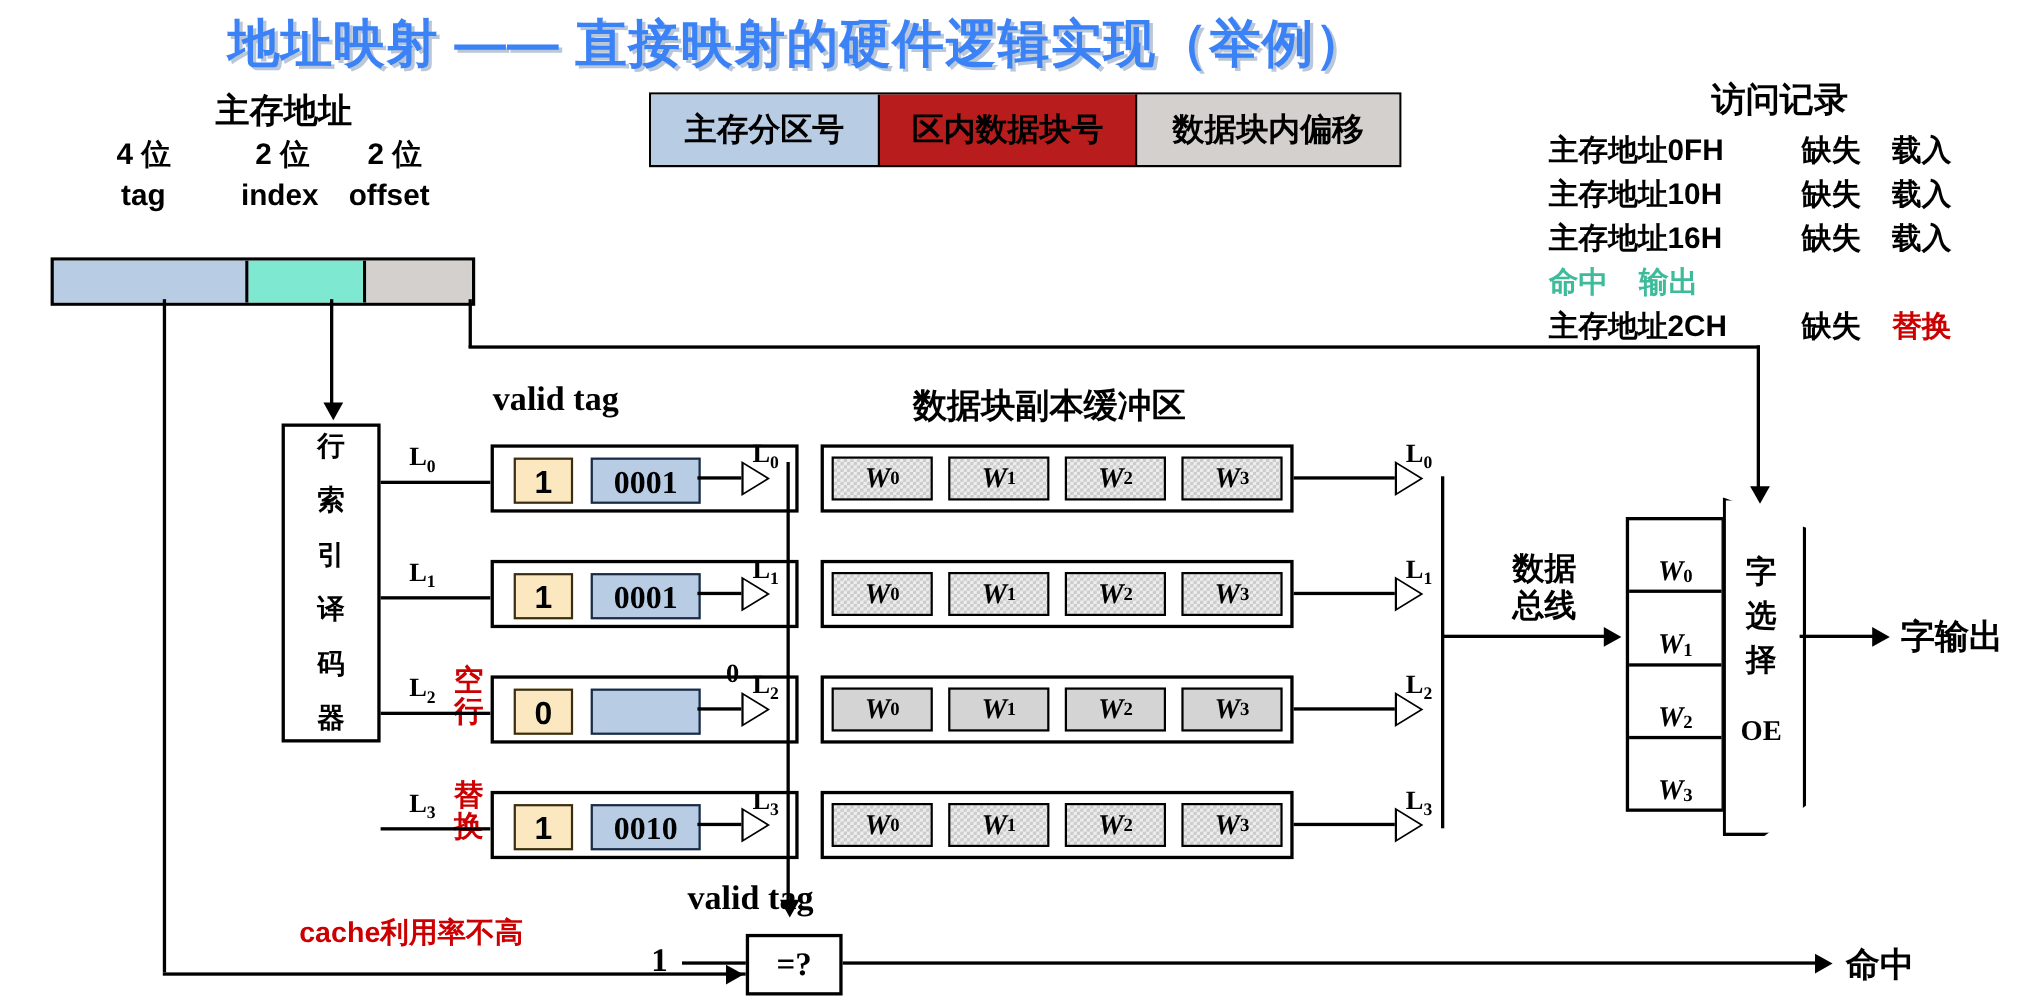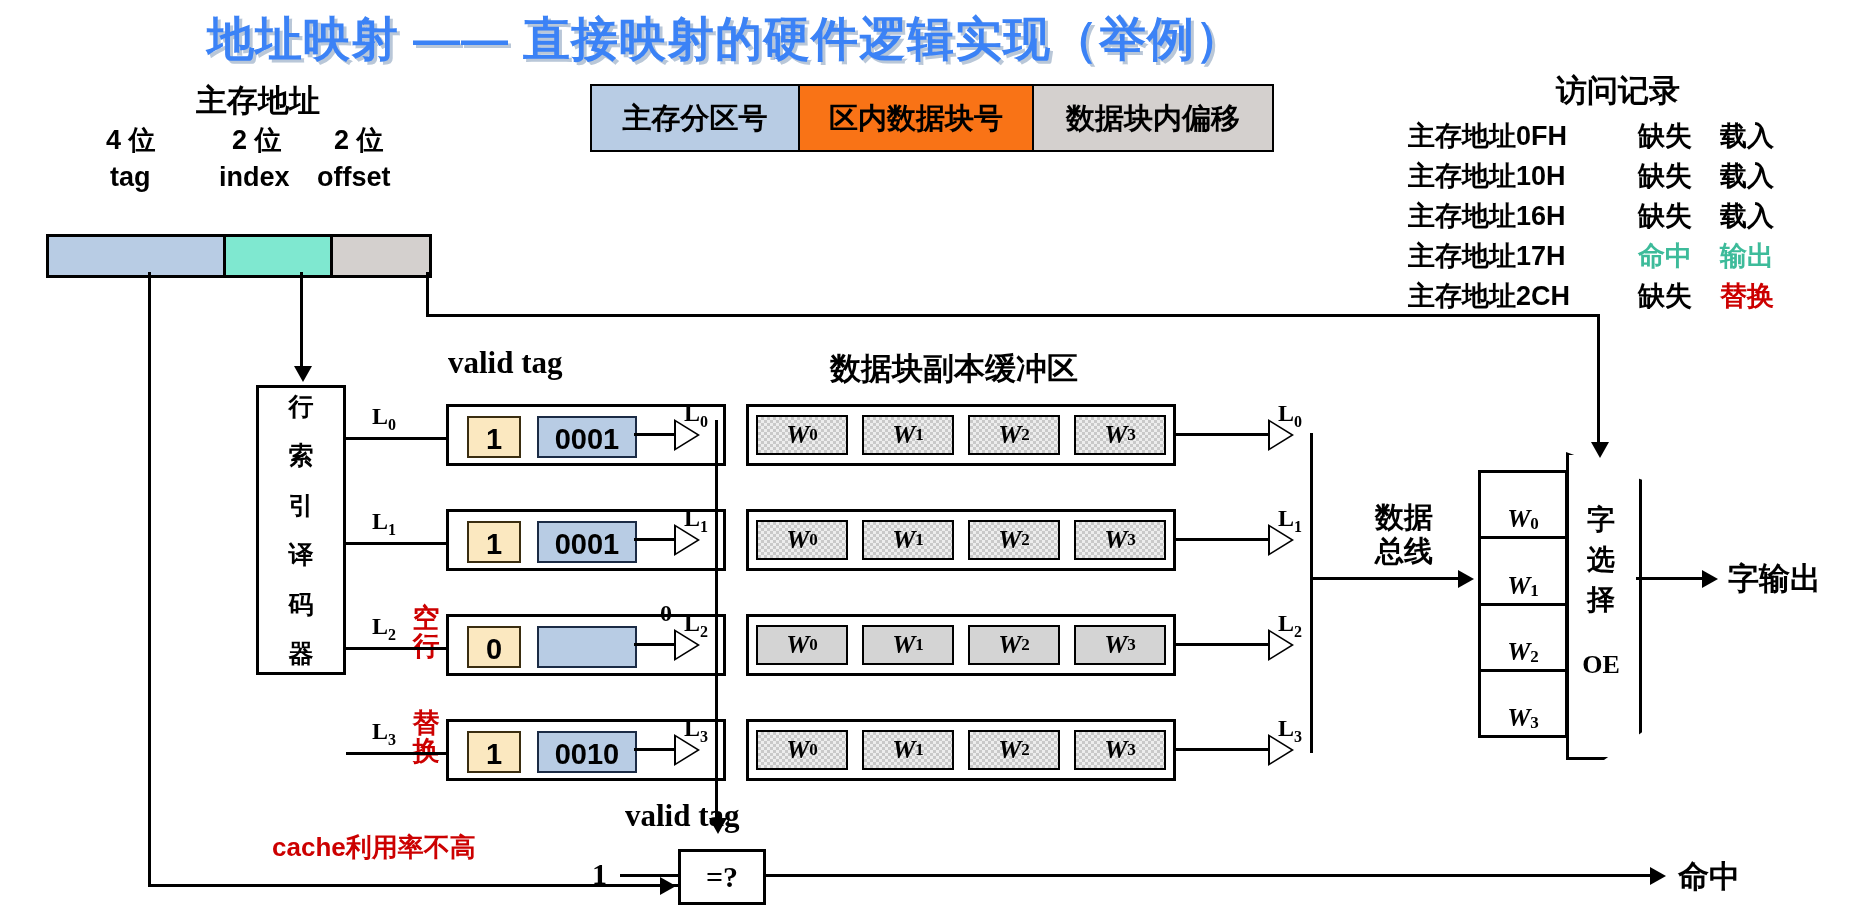"区内数据块号" div { background: #f97316 -> #b91c1c }
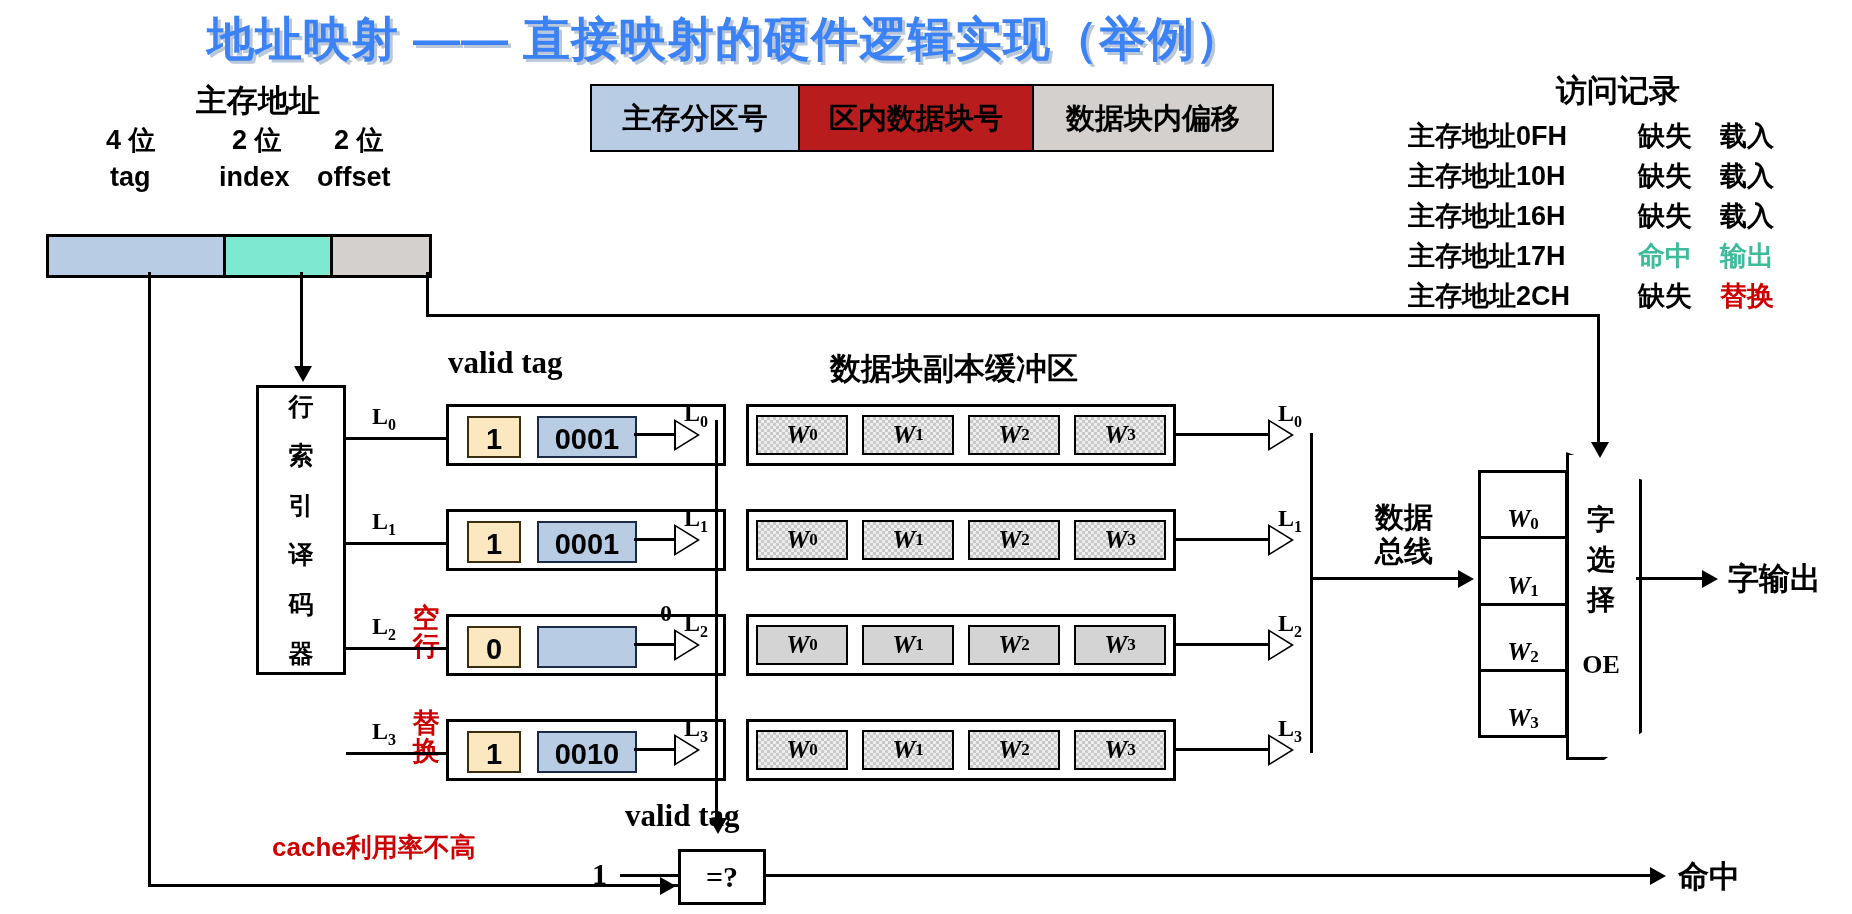"主存地址17H" span.addr { html: <span>主存地址17H</span> -> none }
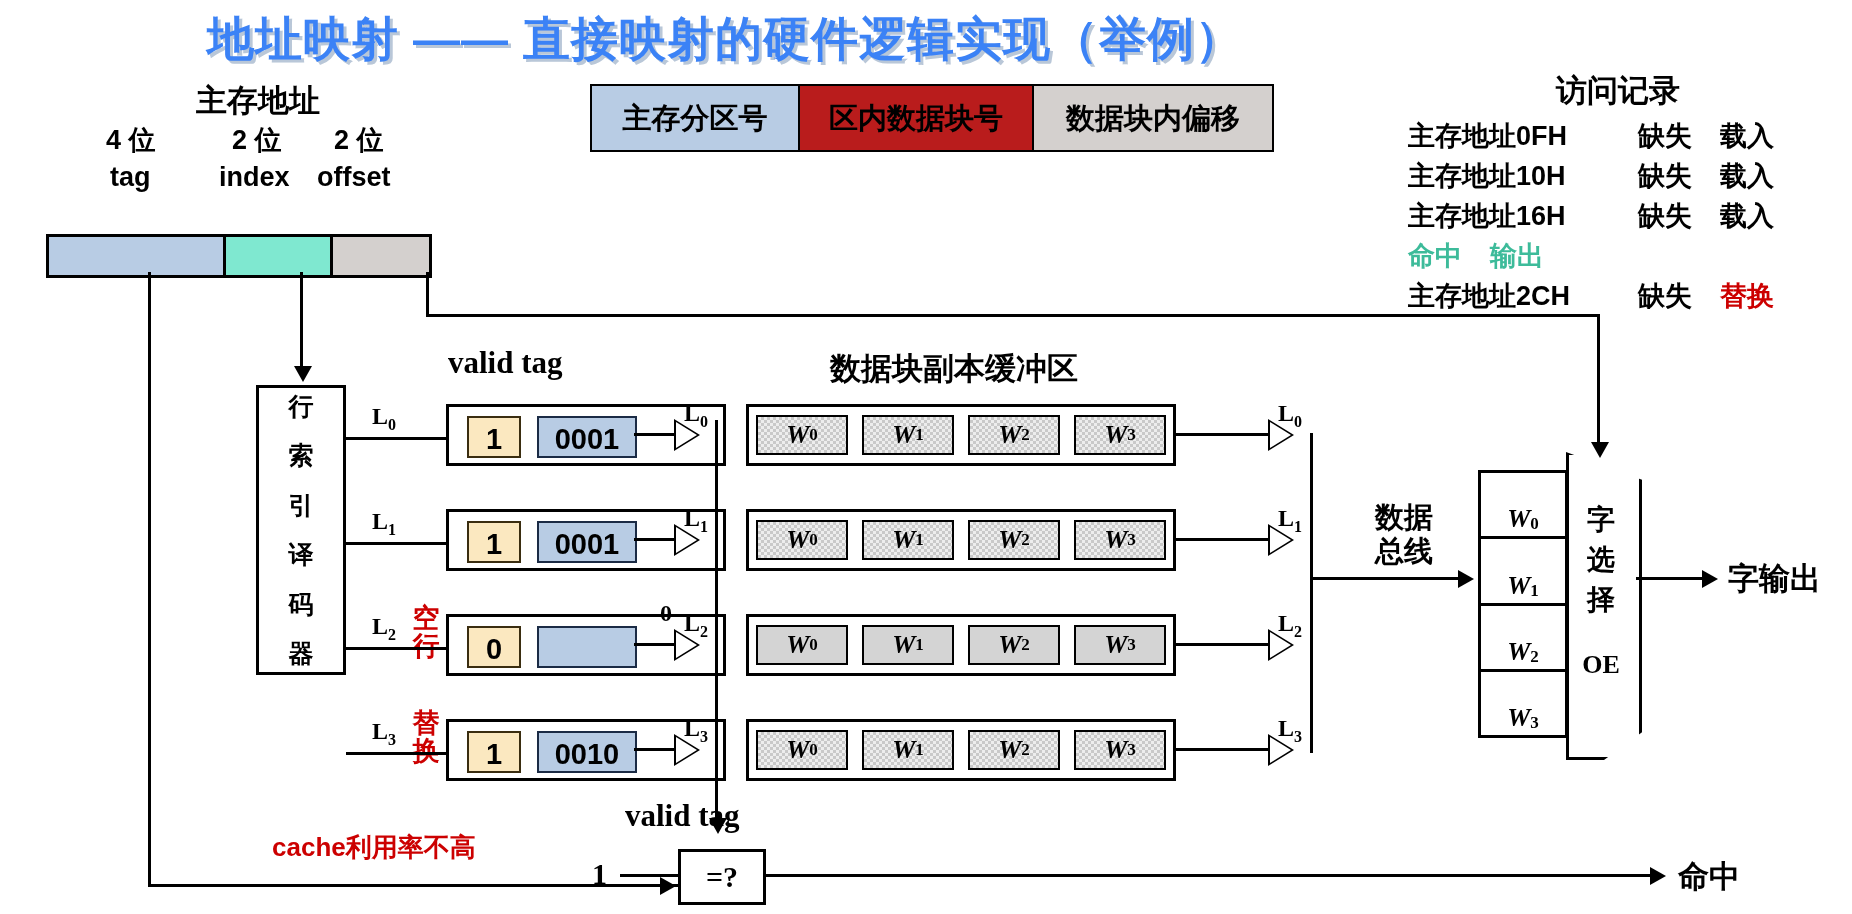"0001" .tcell { font-family: Liberation Sans, sans-serif -> Liberation Serif, serif }
